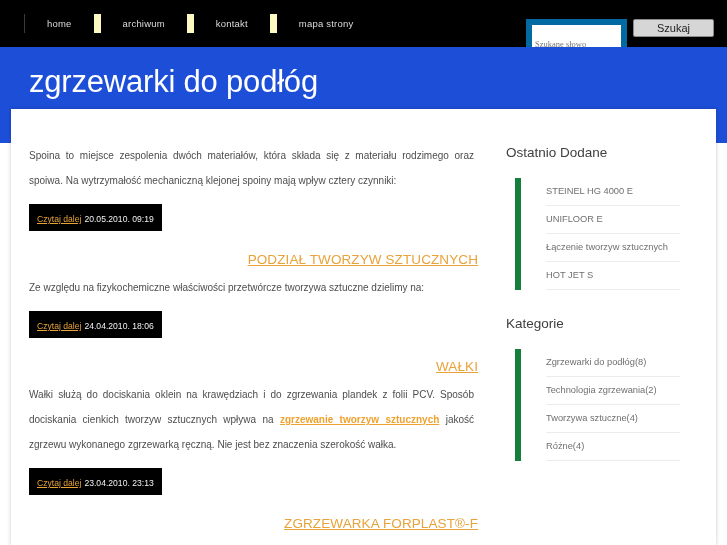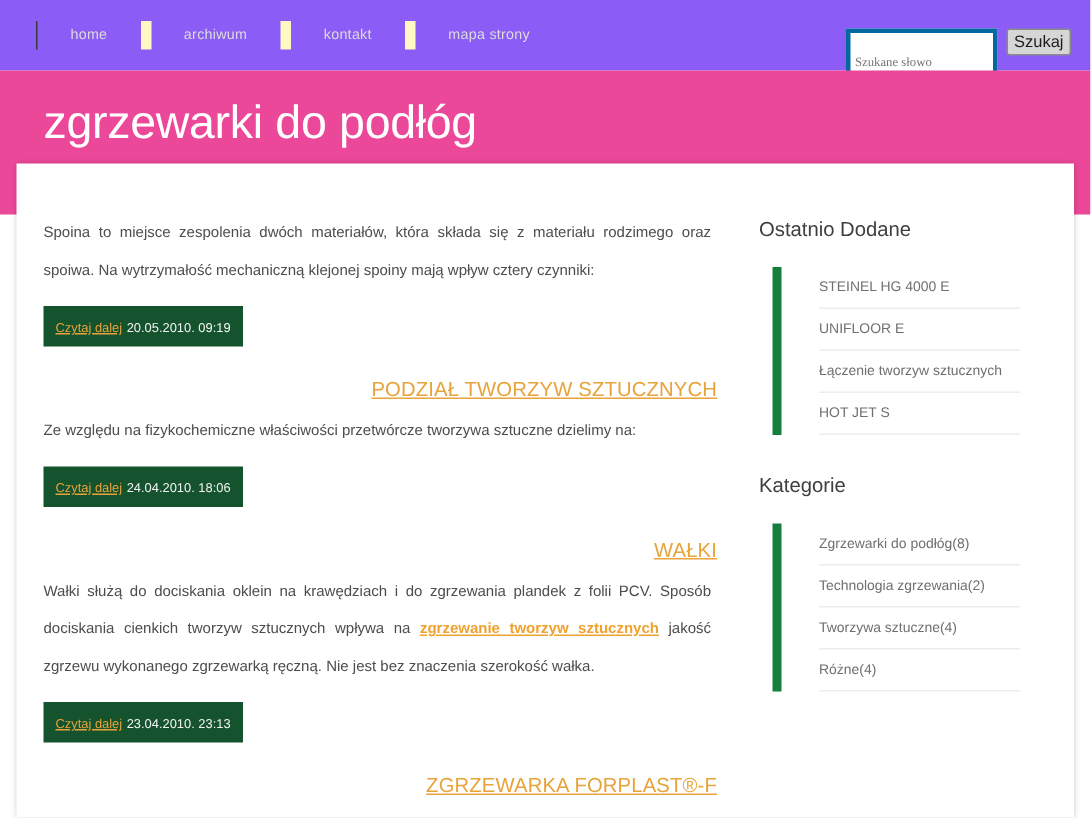"home" .topbar { background: #8b5cf6 -> #000000 }
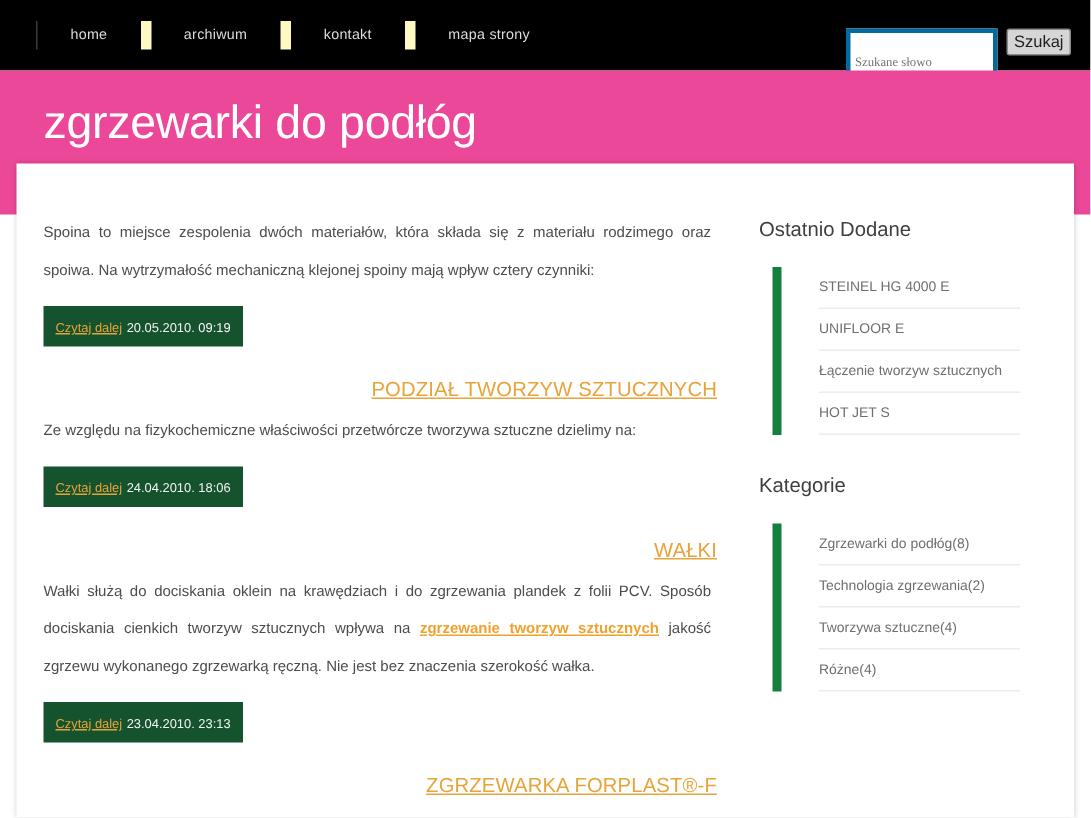"Szukaj" .search-btn { padding: 0 4px -> 0 23px }
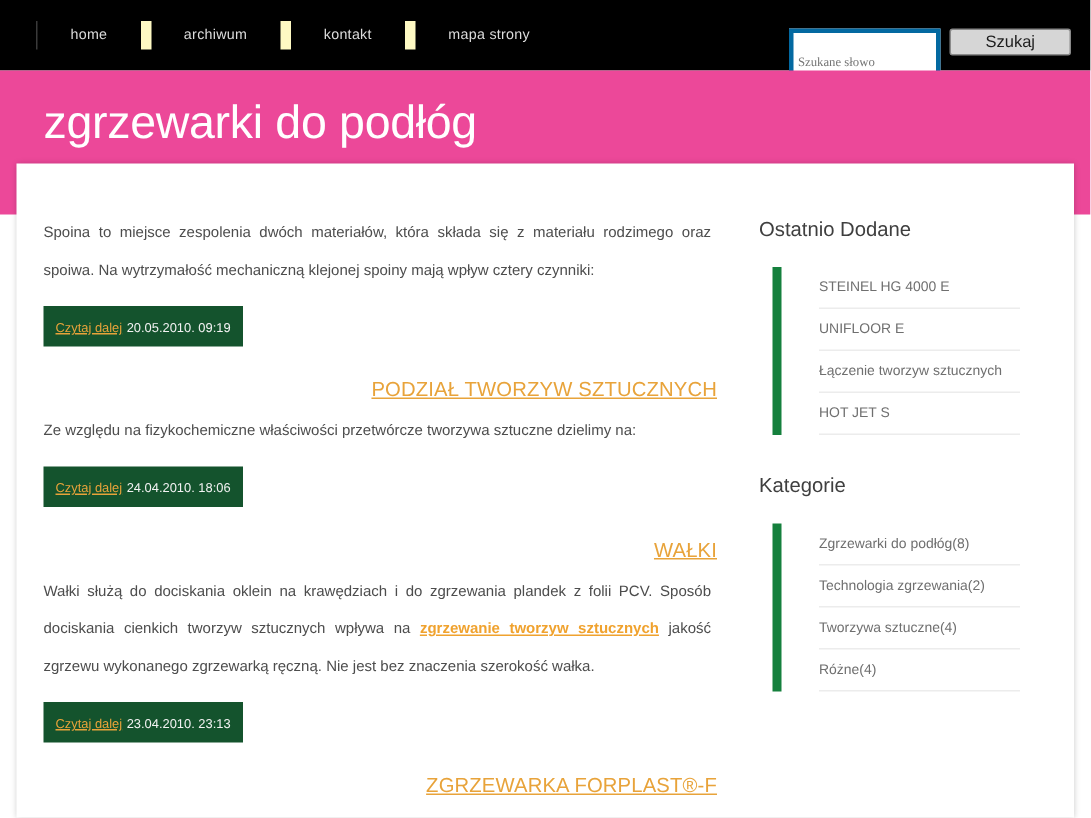"Szukane słowo" .search-input { border: 3px solid #0369a1 -> 6px solid #0369a1 }
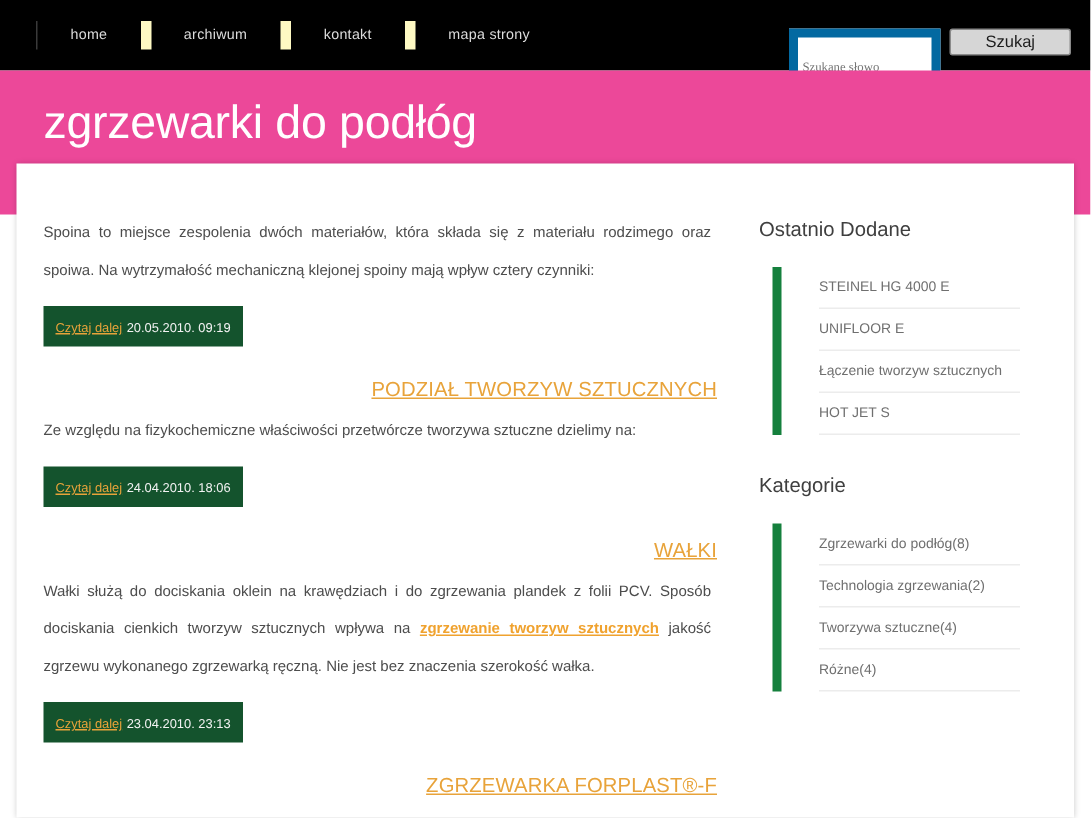"zgrzewarki do podłóg" .banner { background: #ec4899 -> #1d4ed8 }
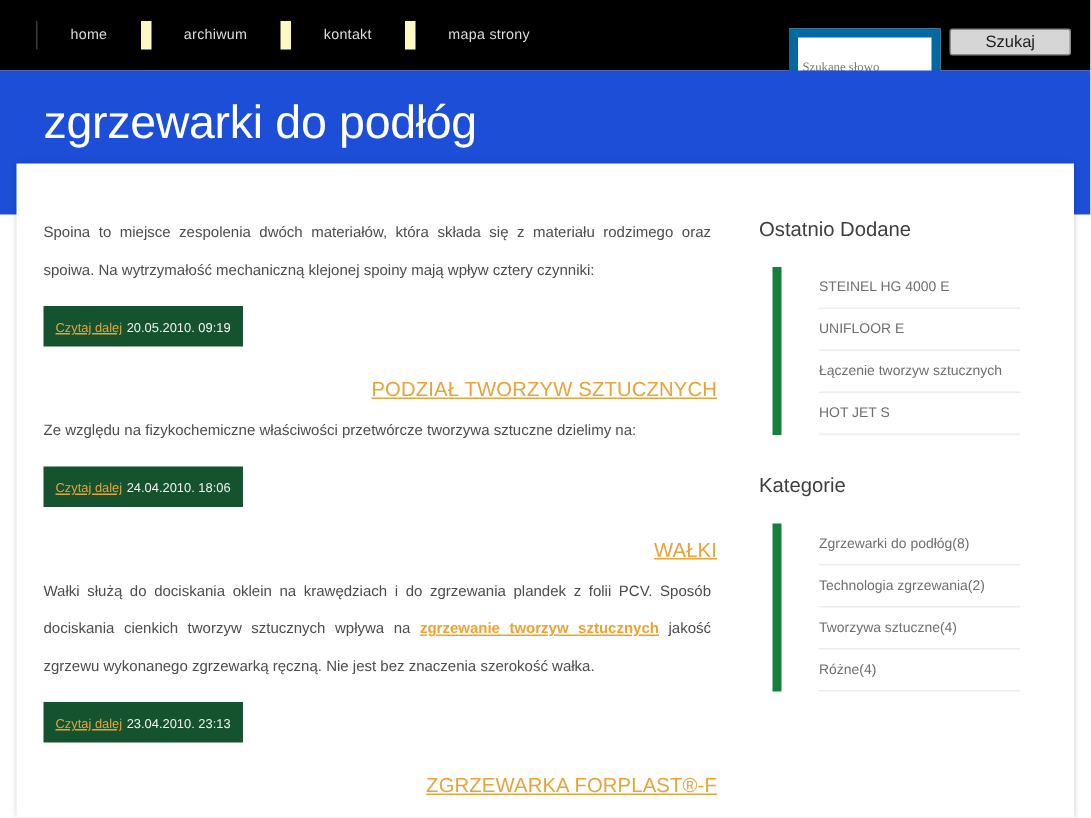"Czytaj dalej 20.05.2010. 09:19" .readmore { background: #14532d -> #000000 }
